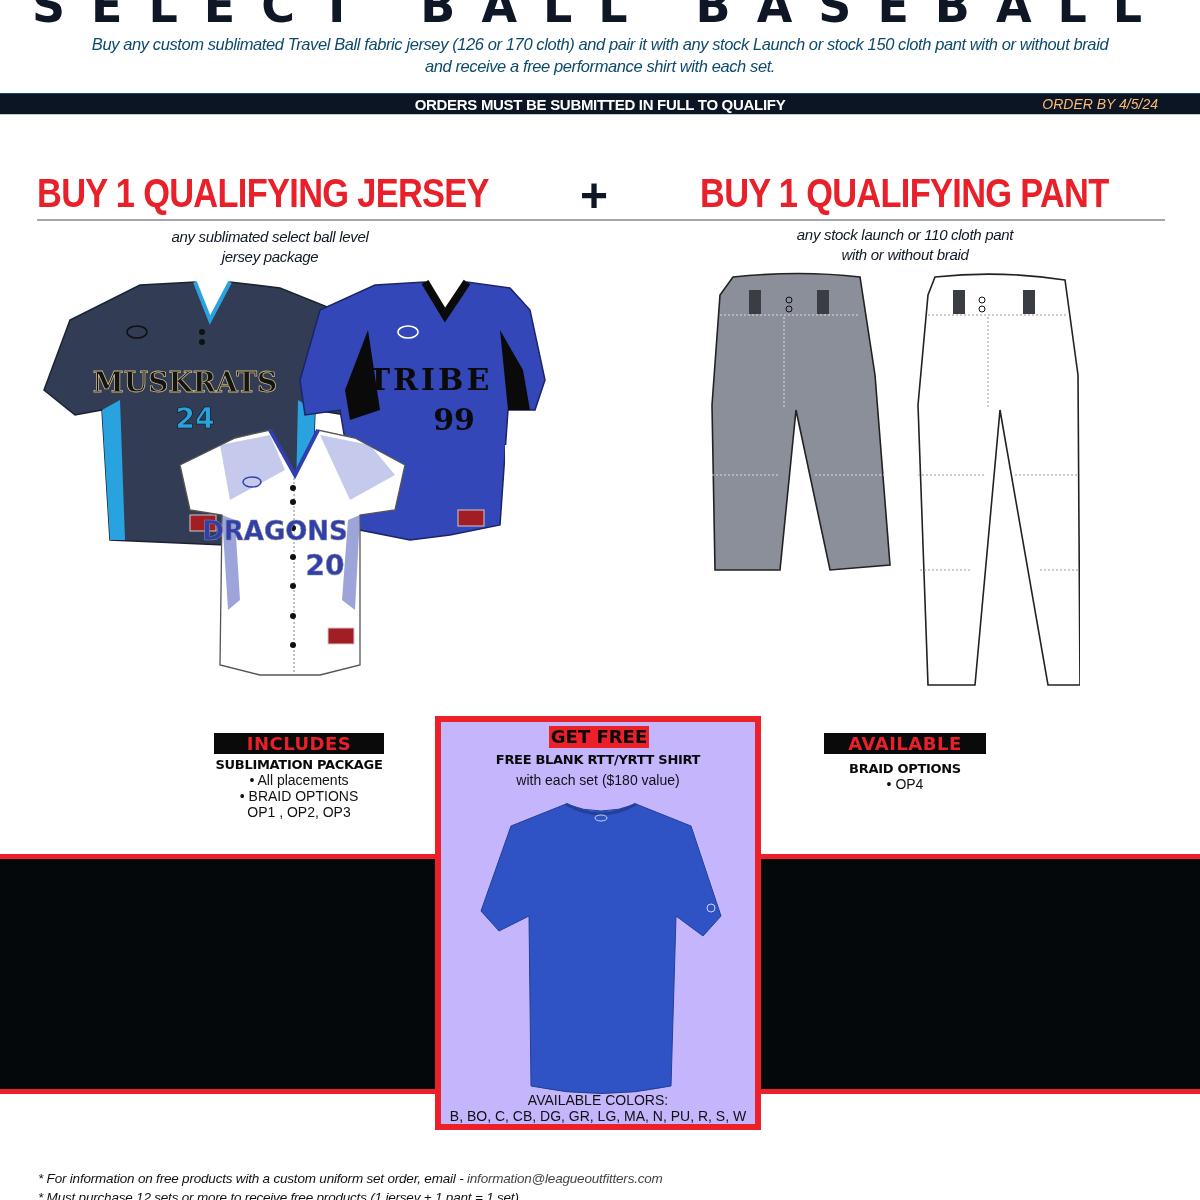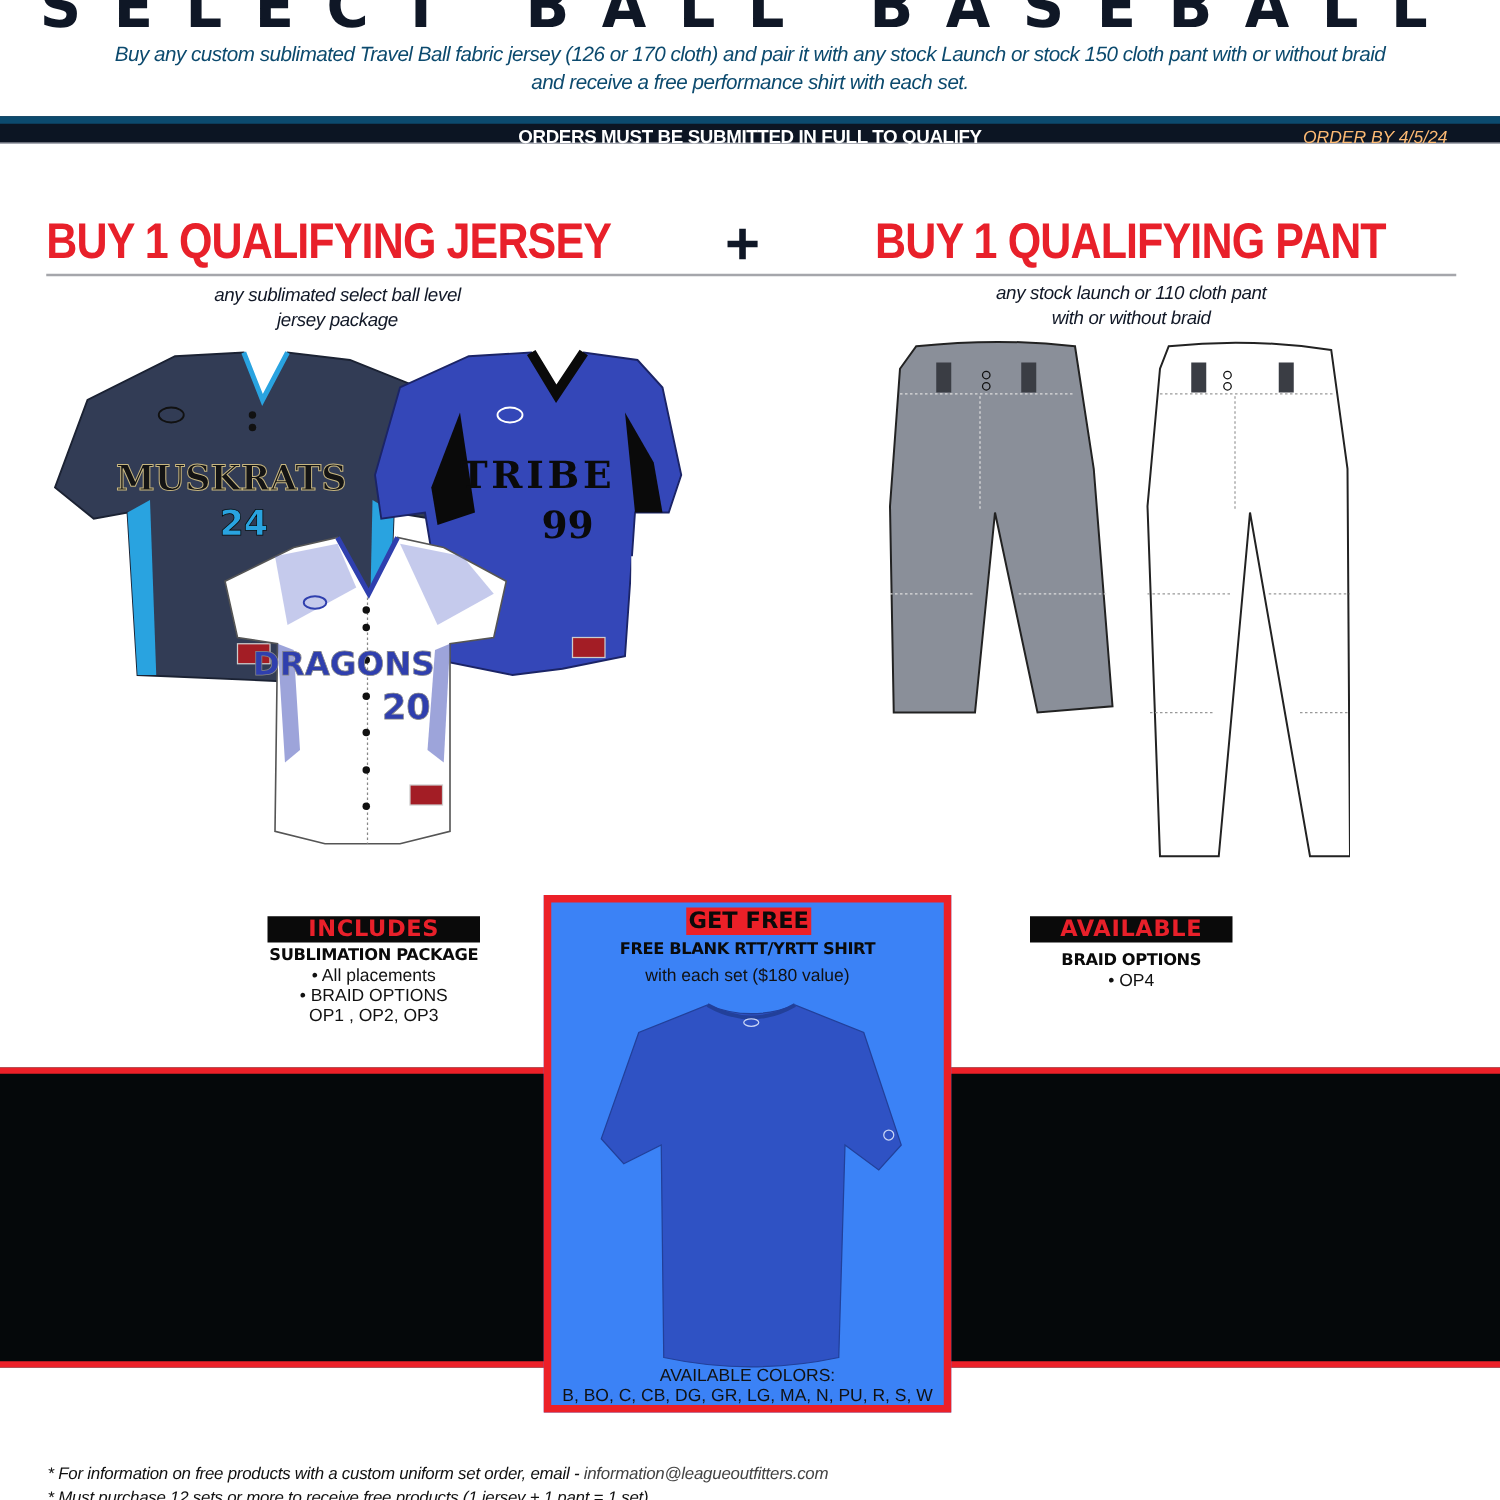"ORDERS MUST BE SUBMITTED IN" .navbar { border-top: 6px solid #0c4a6e -> 1px solid #0c4a6e }
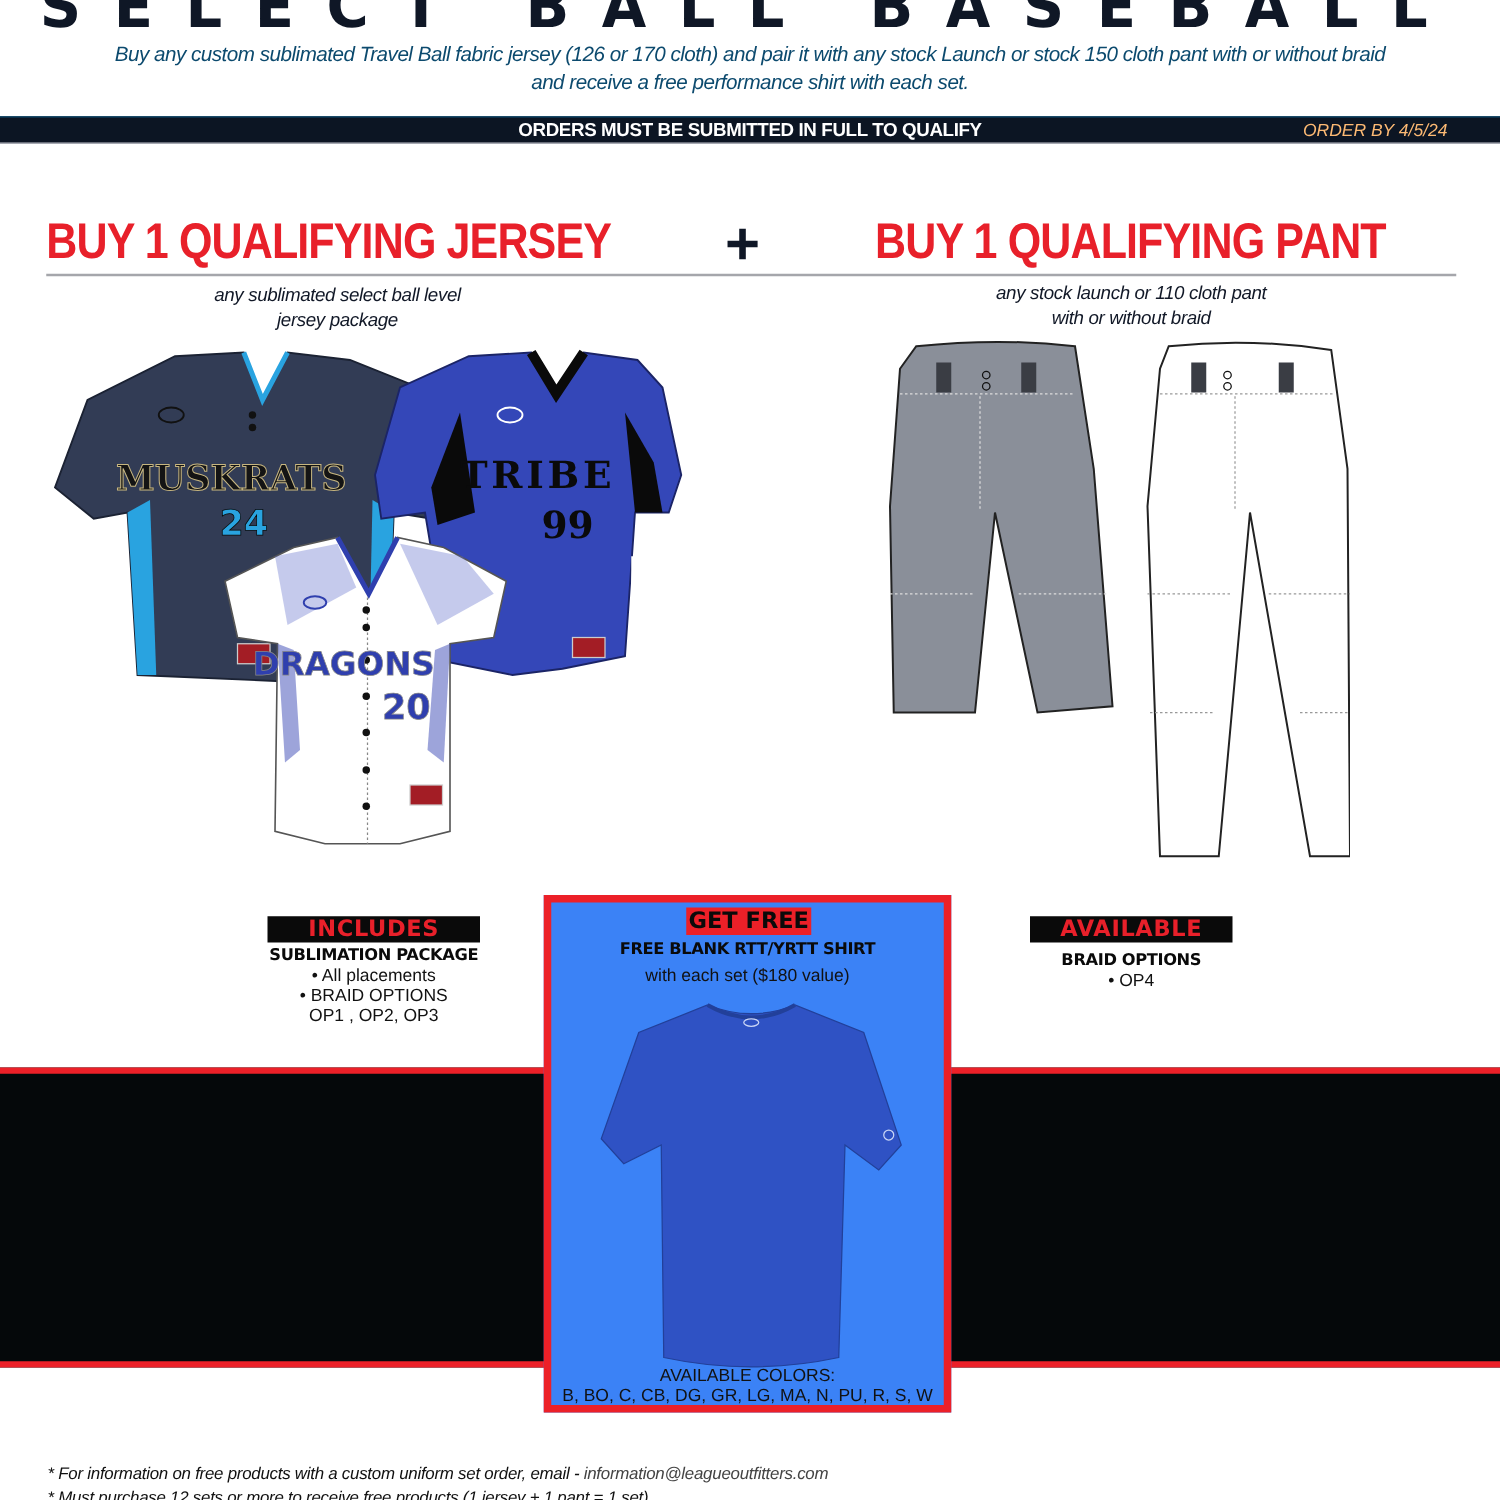"GET FREE" .freebox { background: #3b82f6 -> #c4b5fd }
